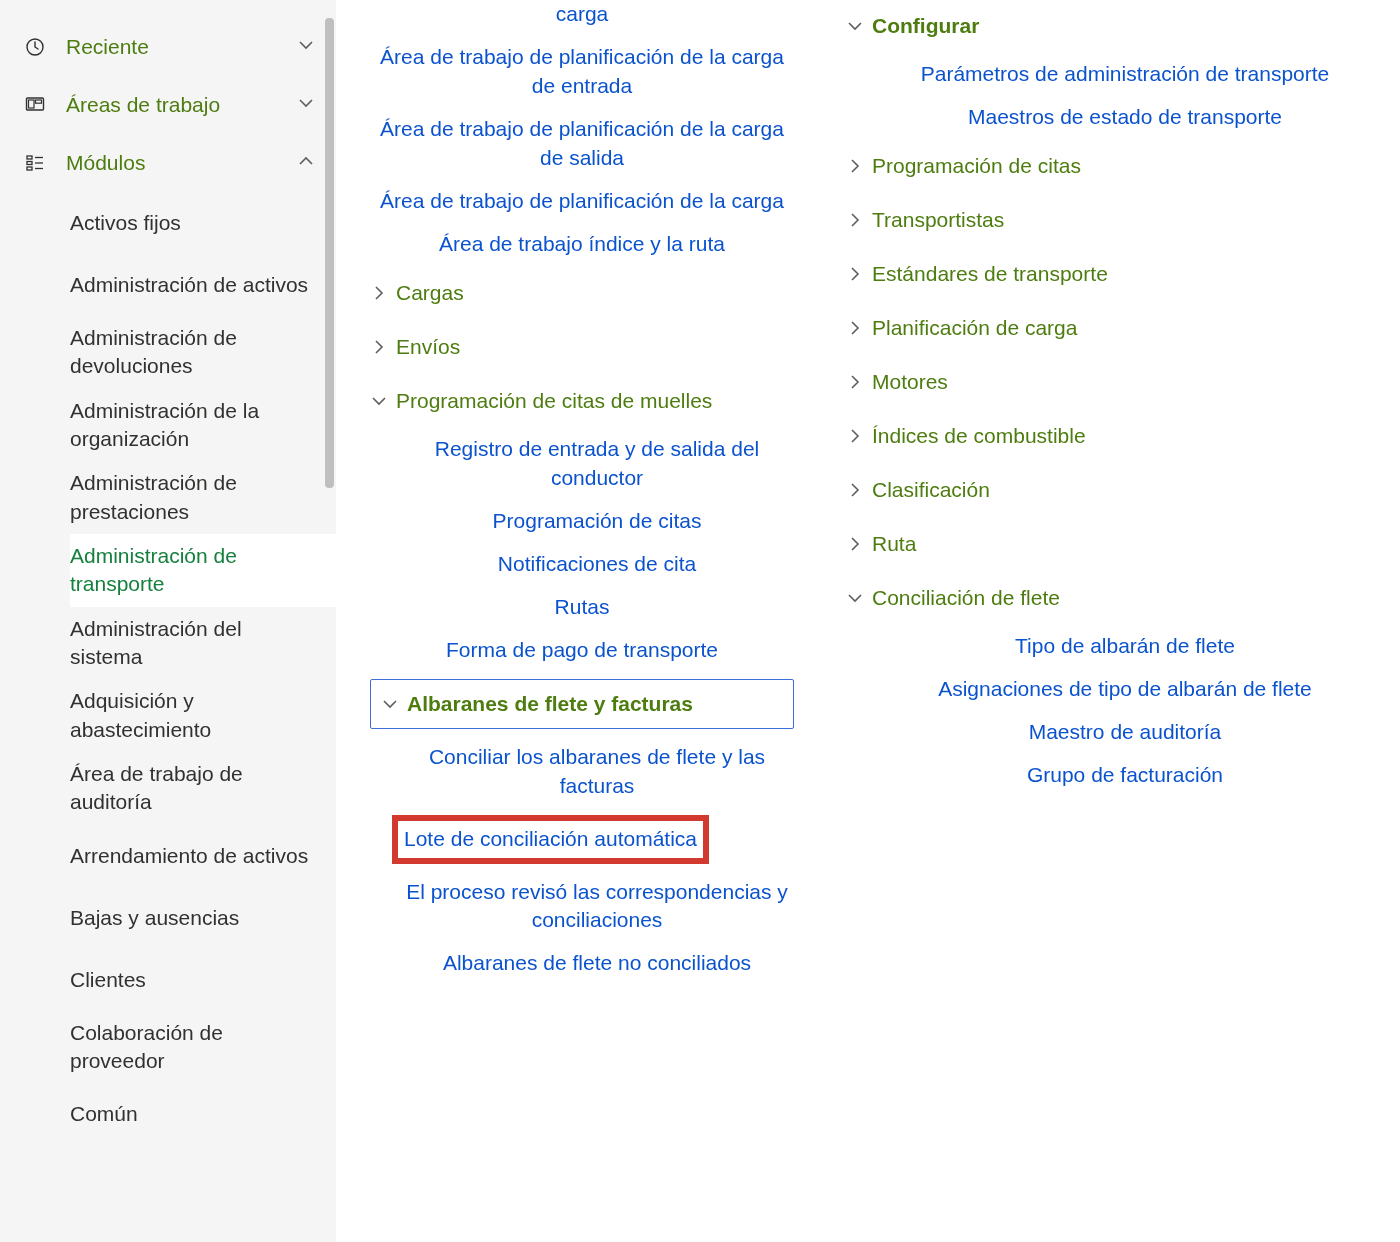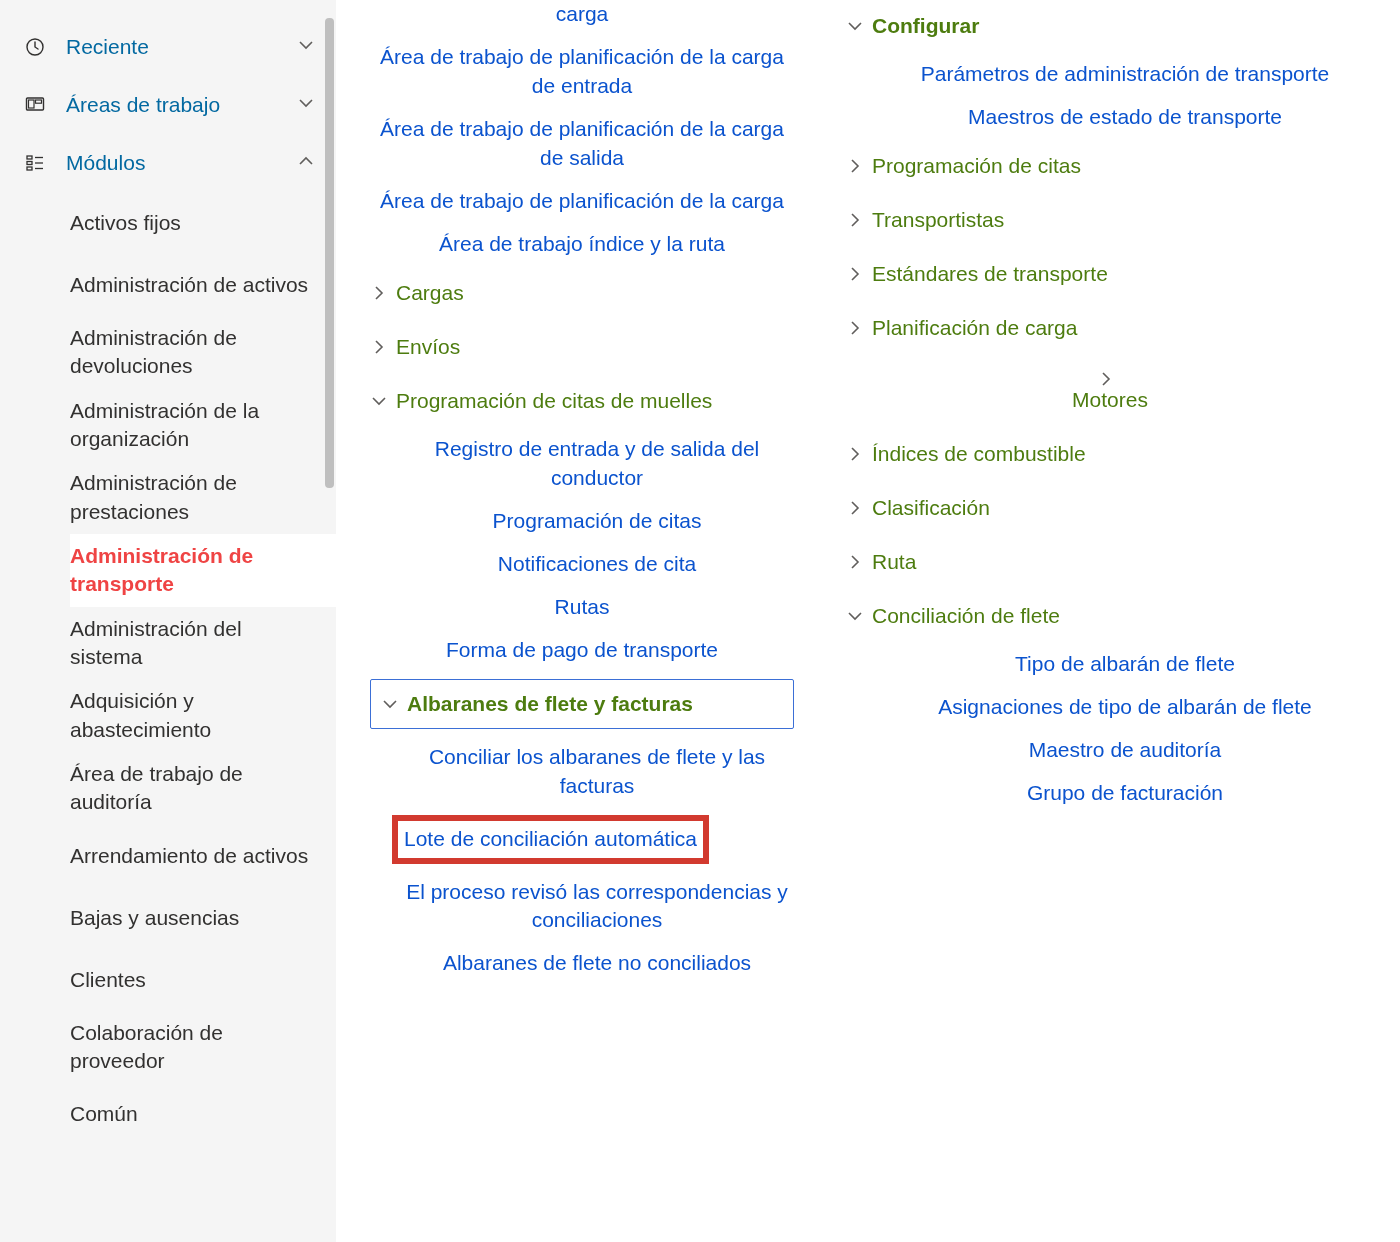"Reciente" .nav-top-item .label { color: #0369a1 -> #4d7c0f }
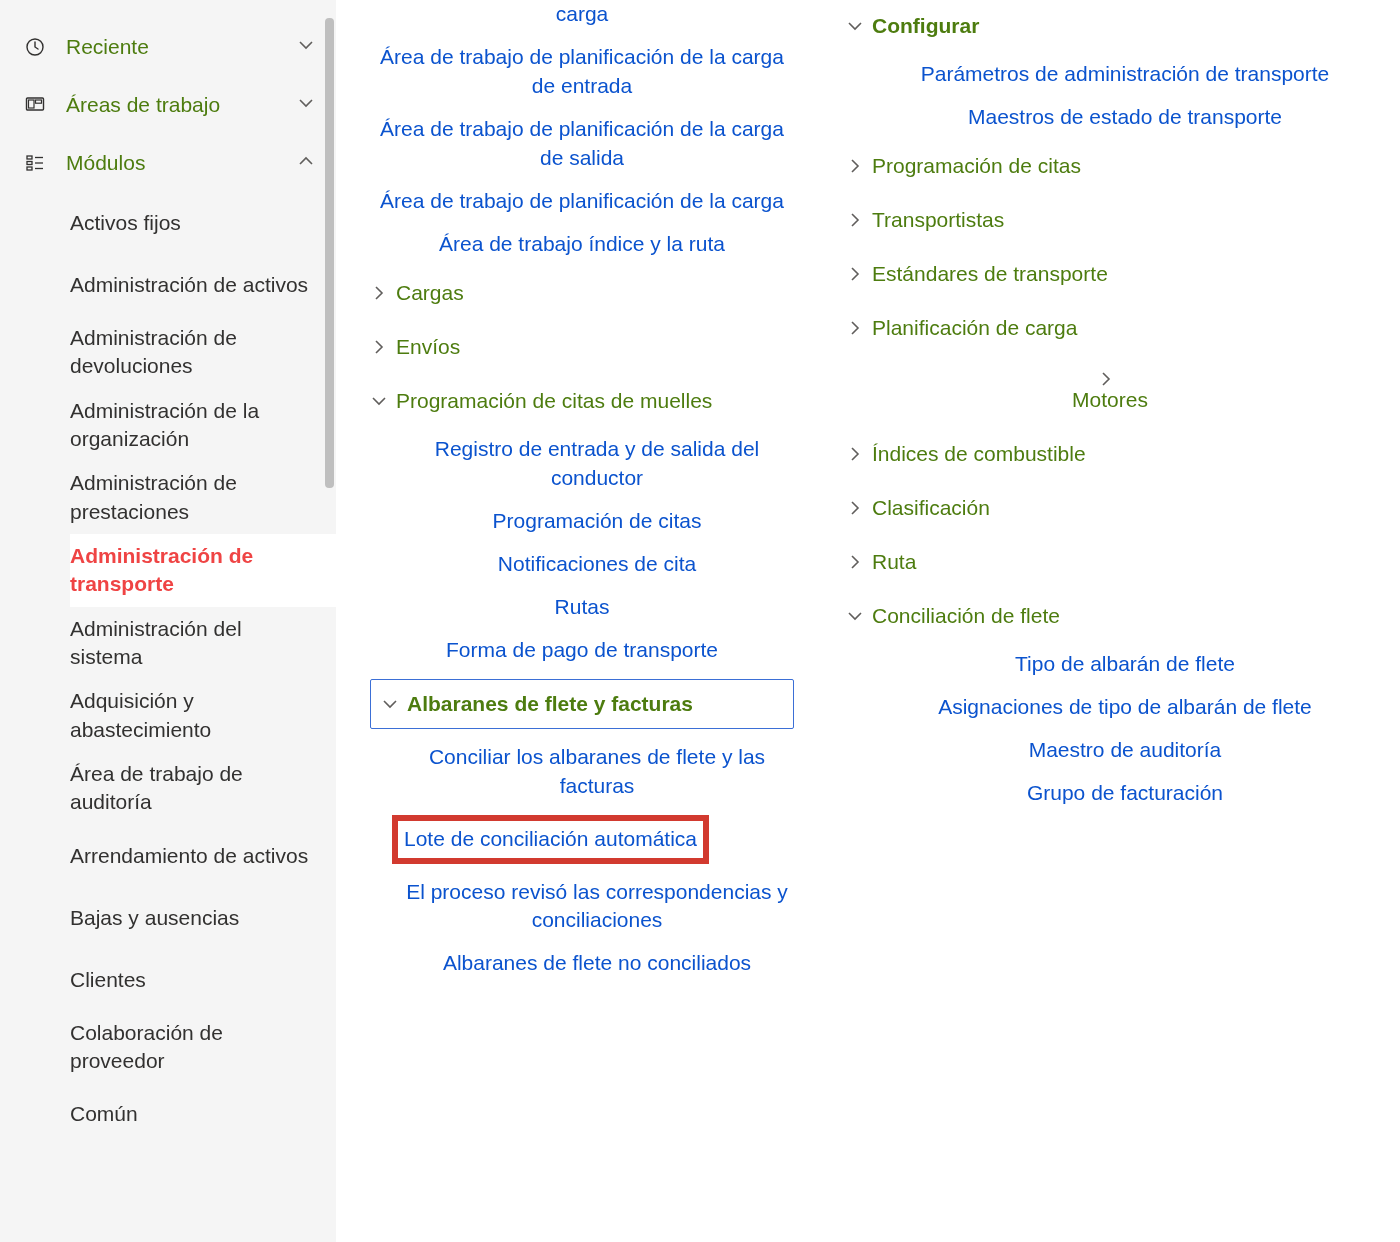"Motores" div.group-head { flex-direction: column -> none }
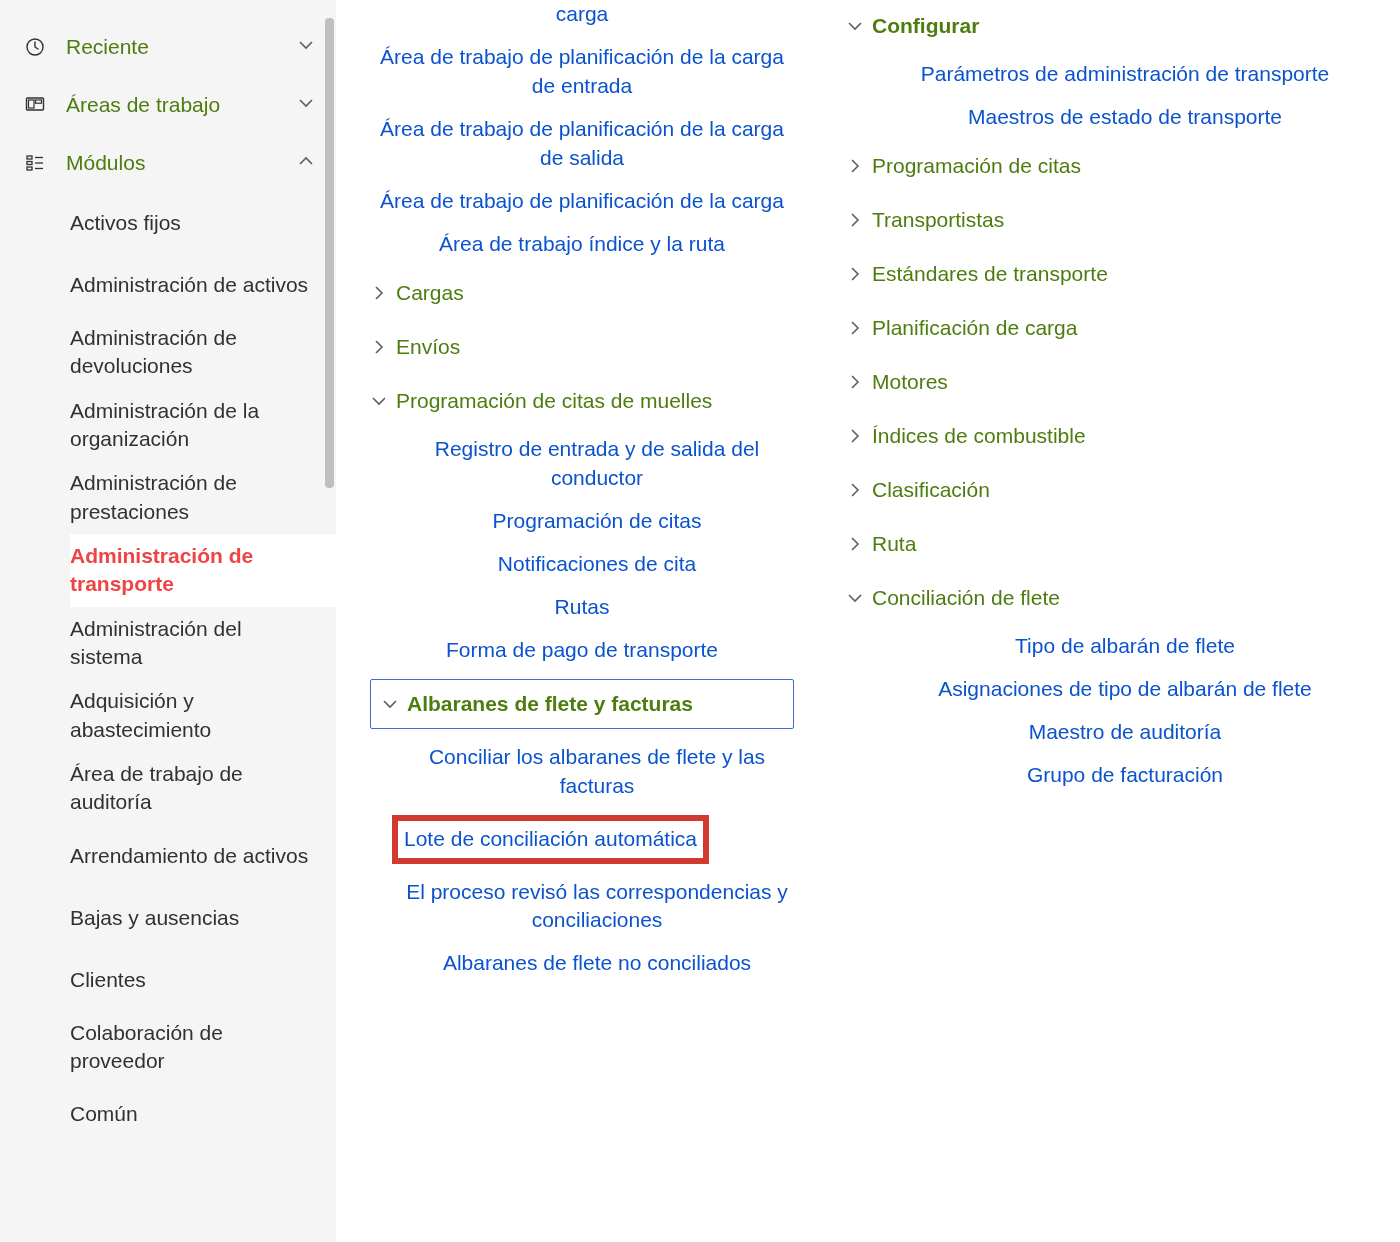"Administración de transporte" .module-item.active { color: #ef4444 -> #15803d; font-weight: 700 -> 400 }
